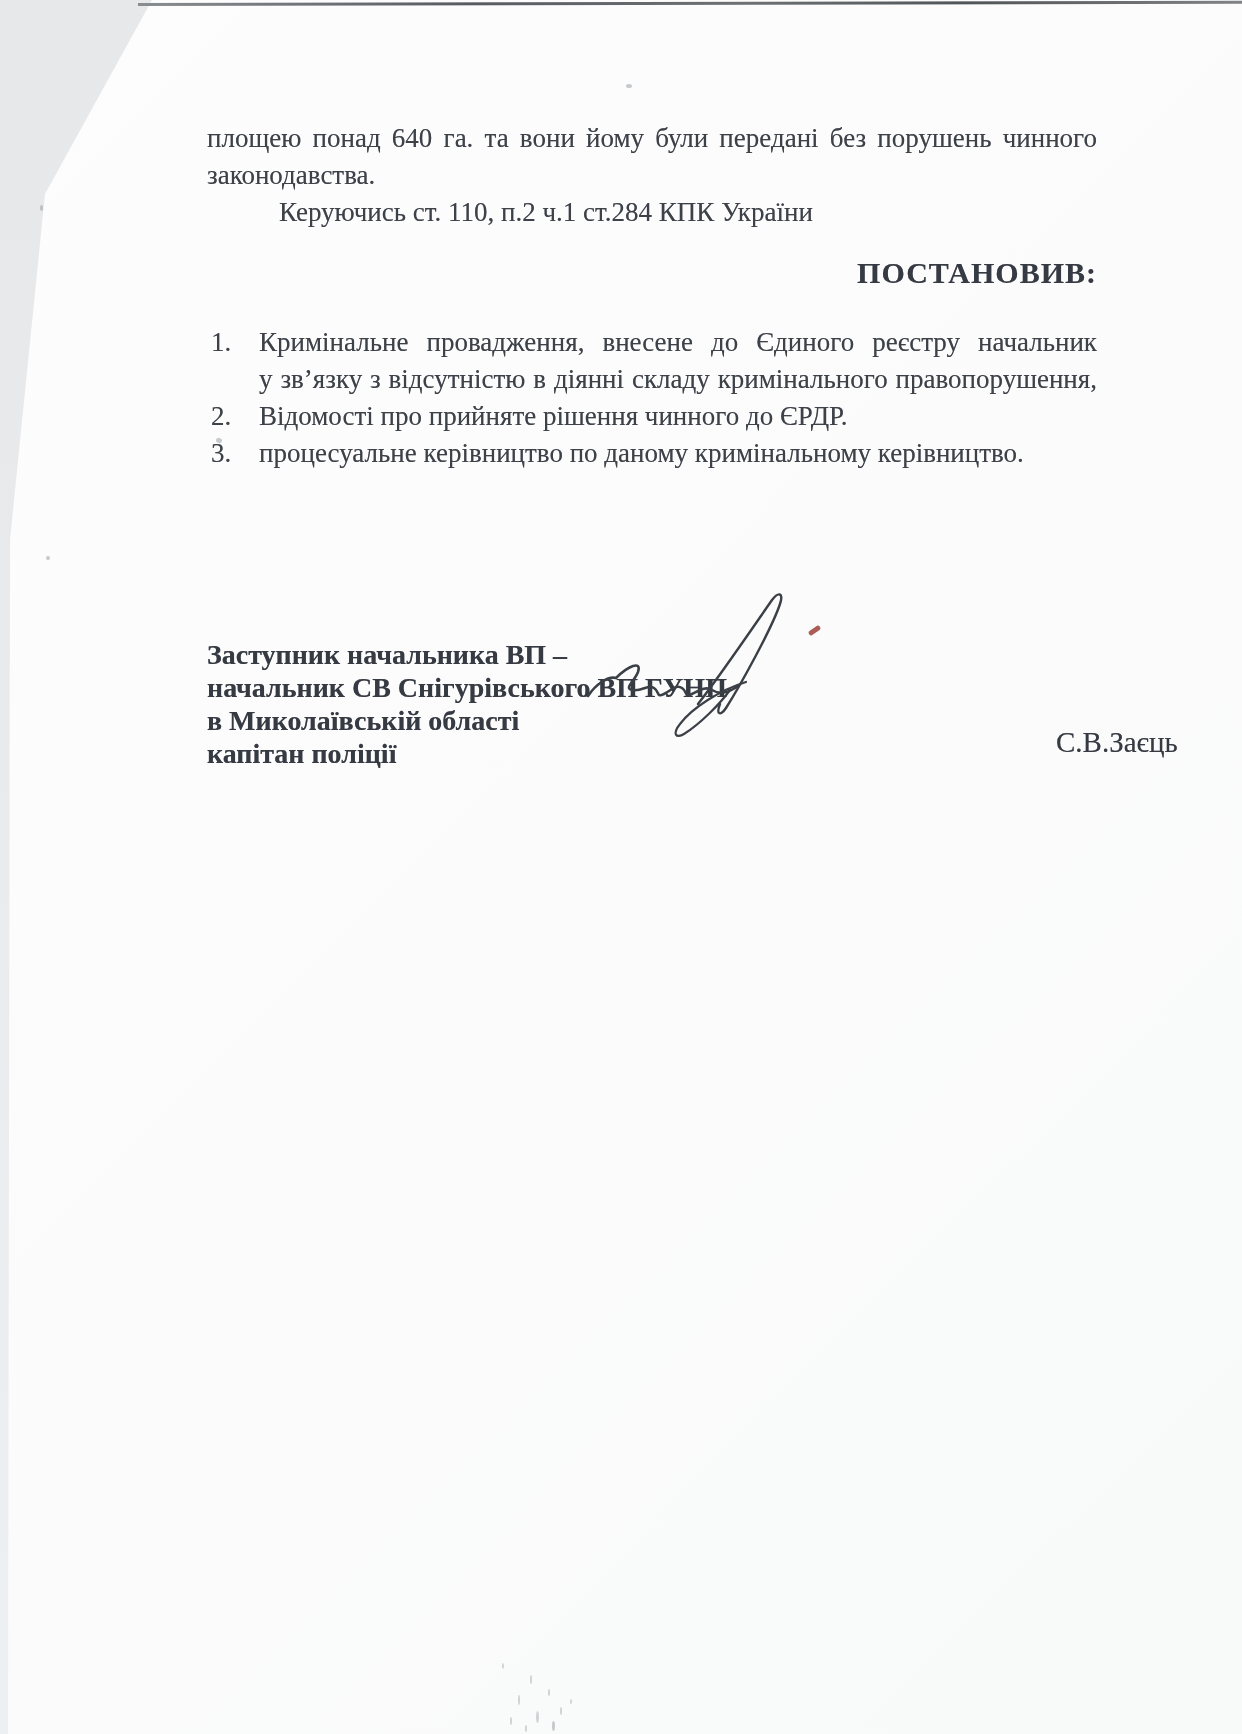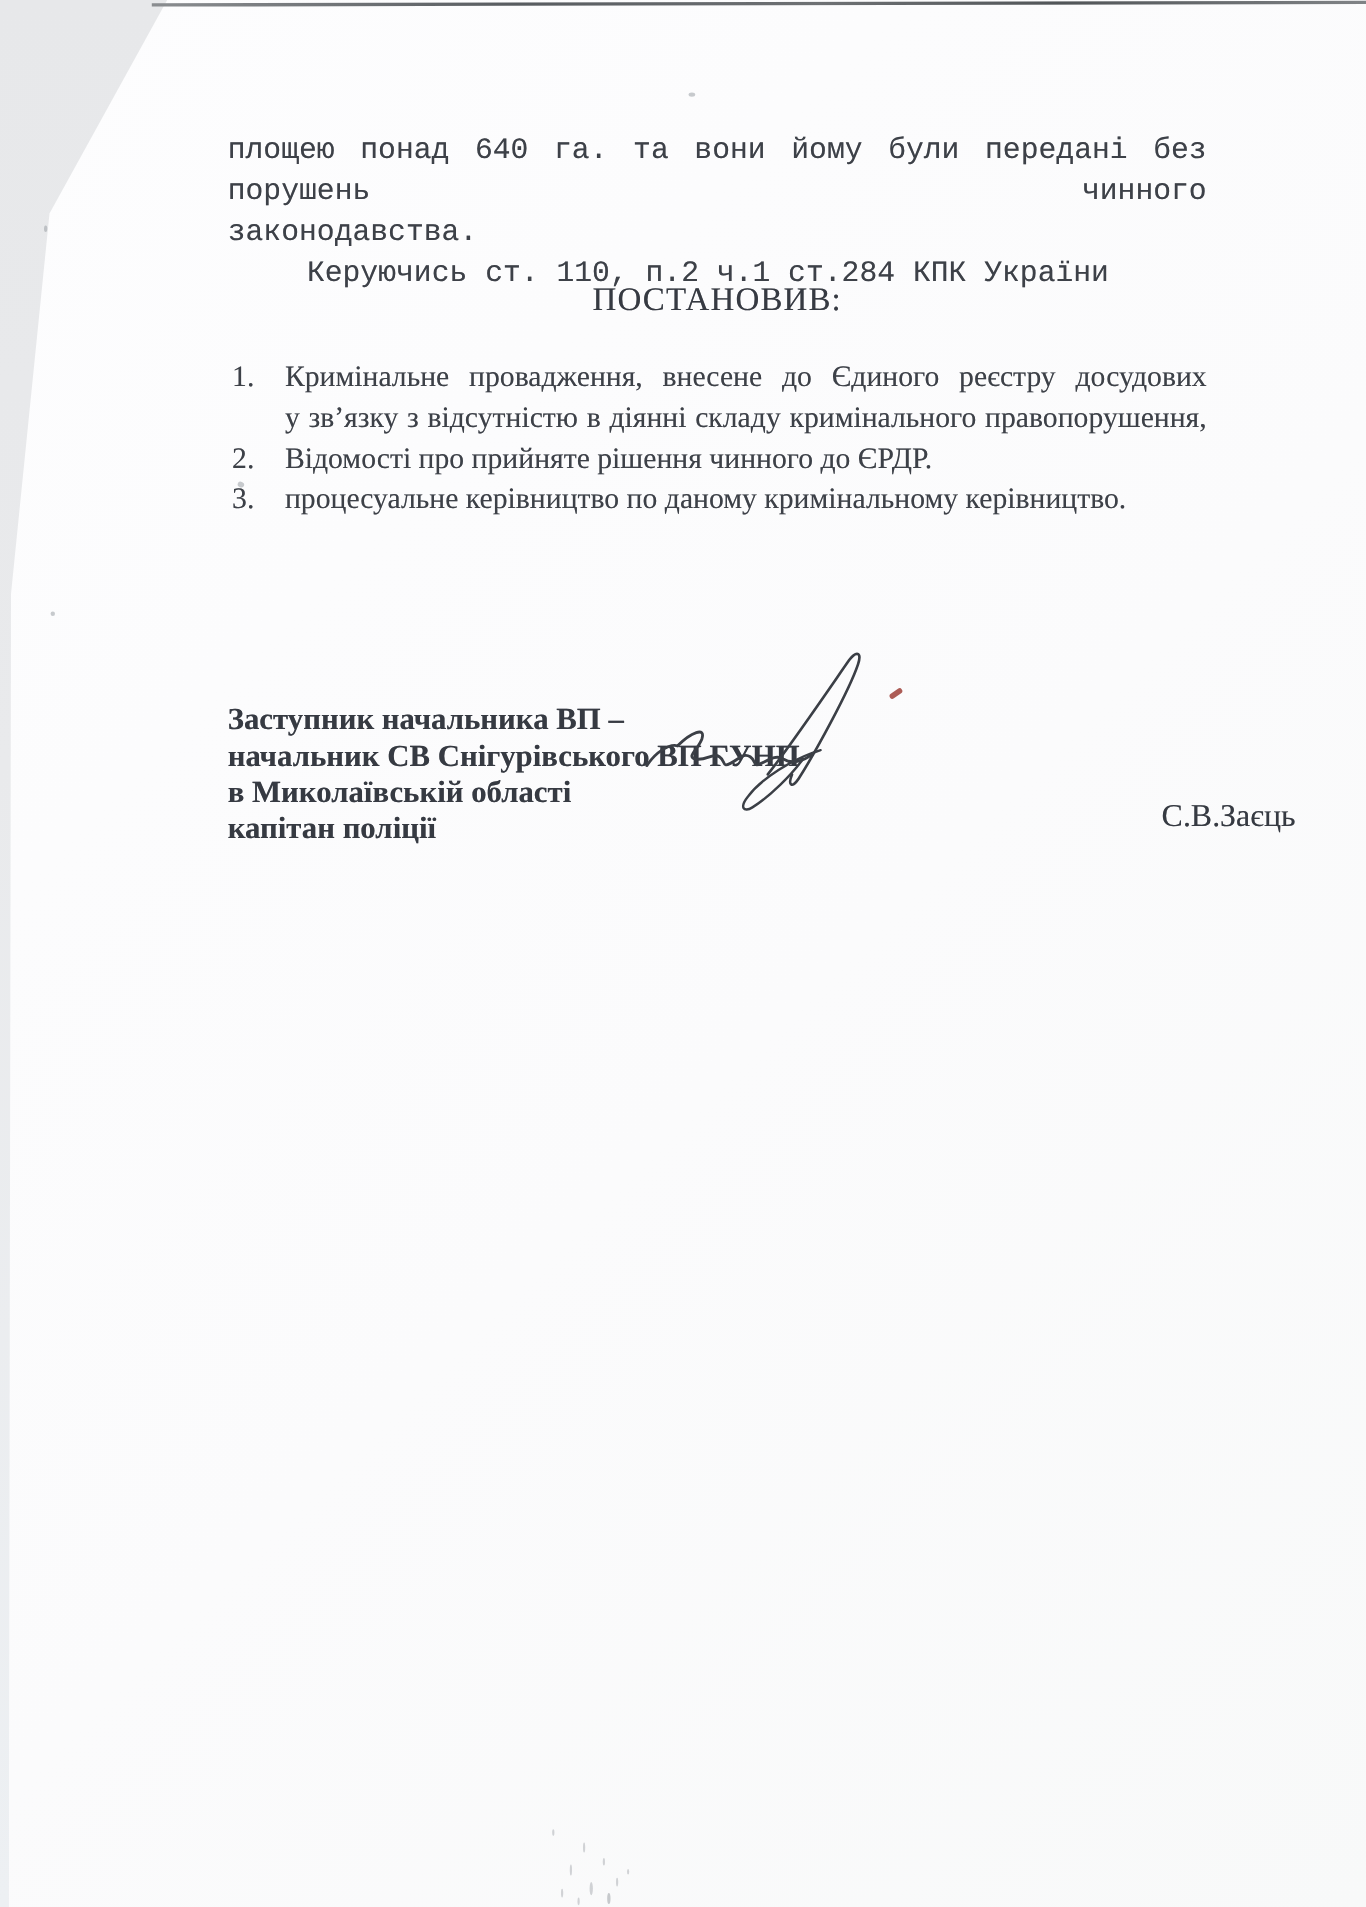"площею понад 640 га. та" .intro { font-family: Liberation Mono, monospace -> none }
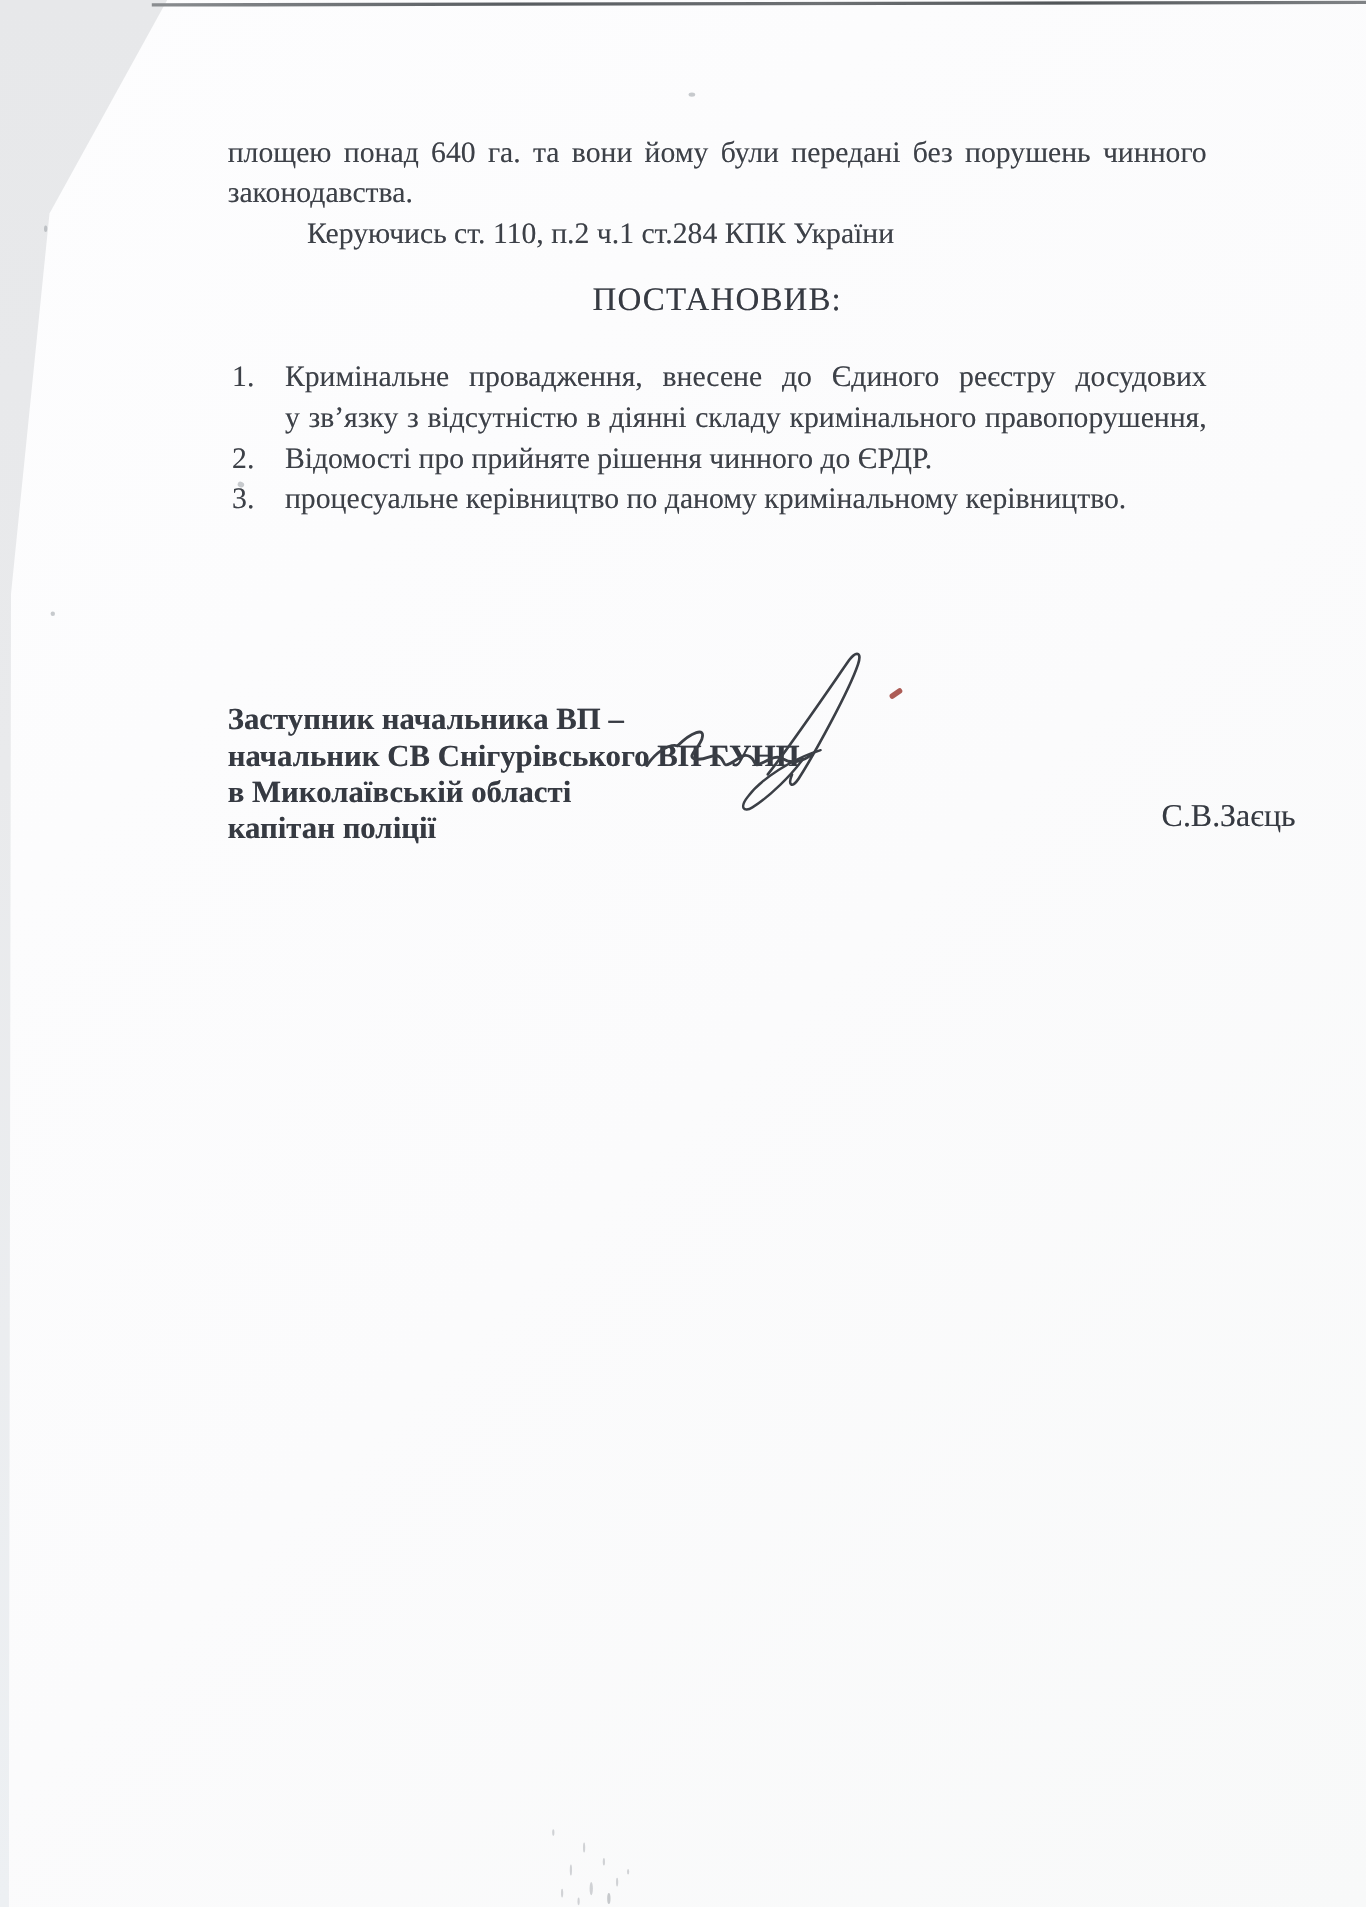"ПОСТАНОВИВ:" .heading { font-weight: normal -> bold; text-align: center -> right }
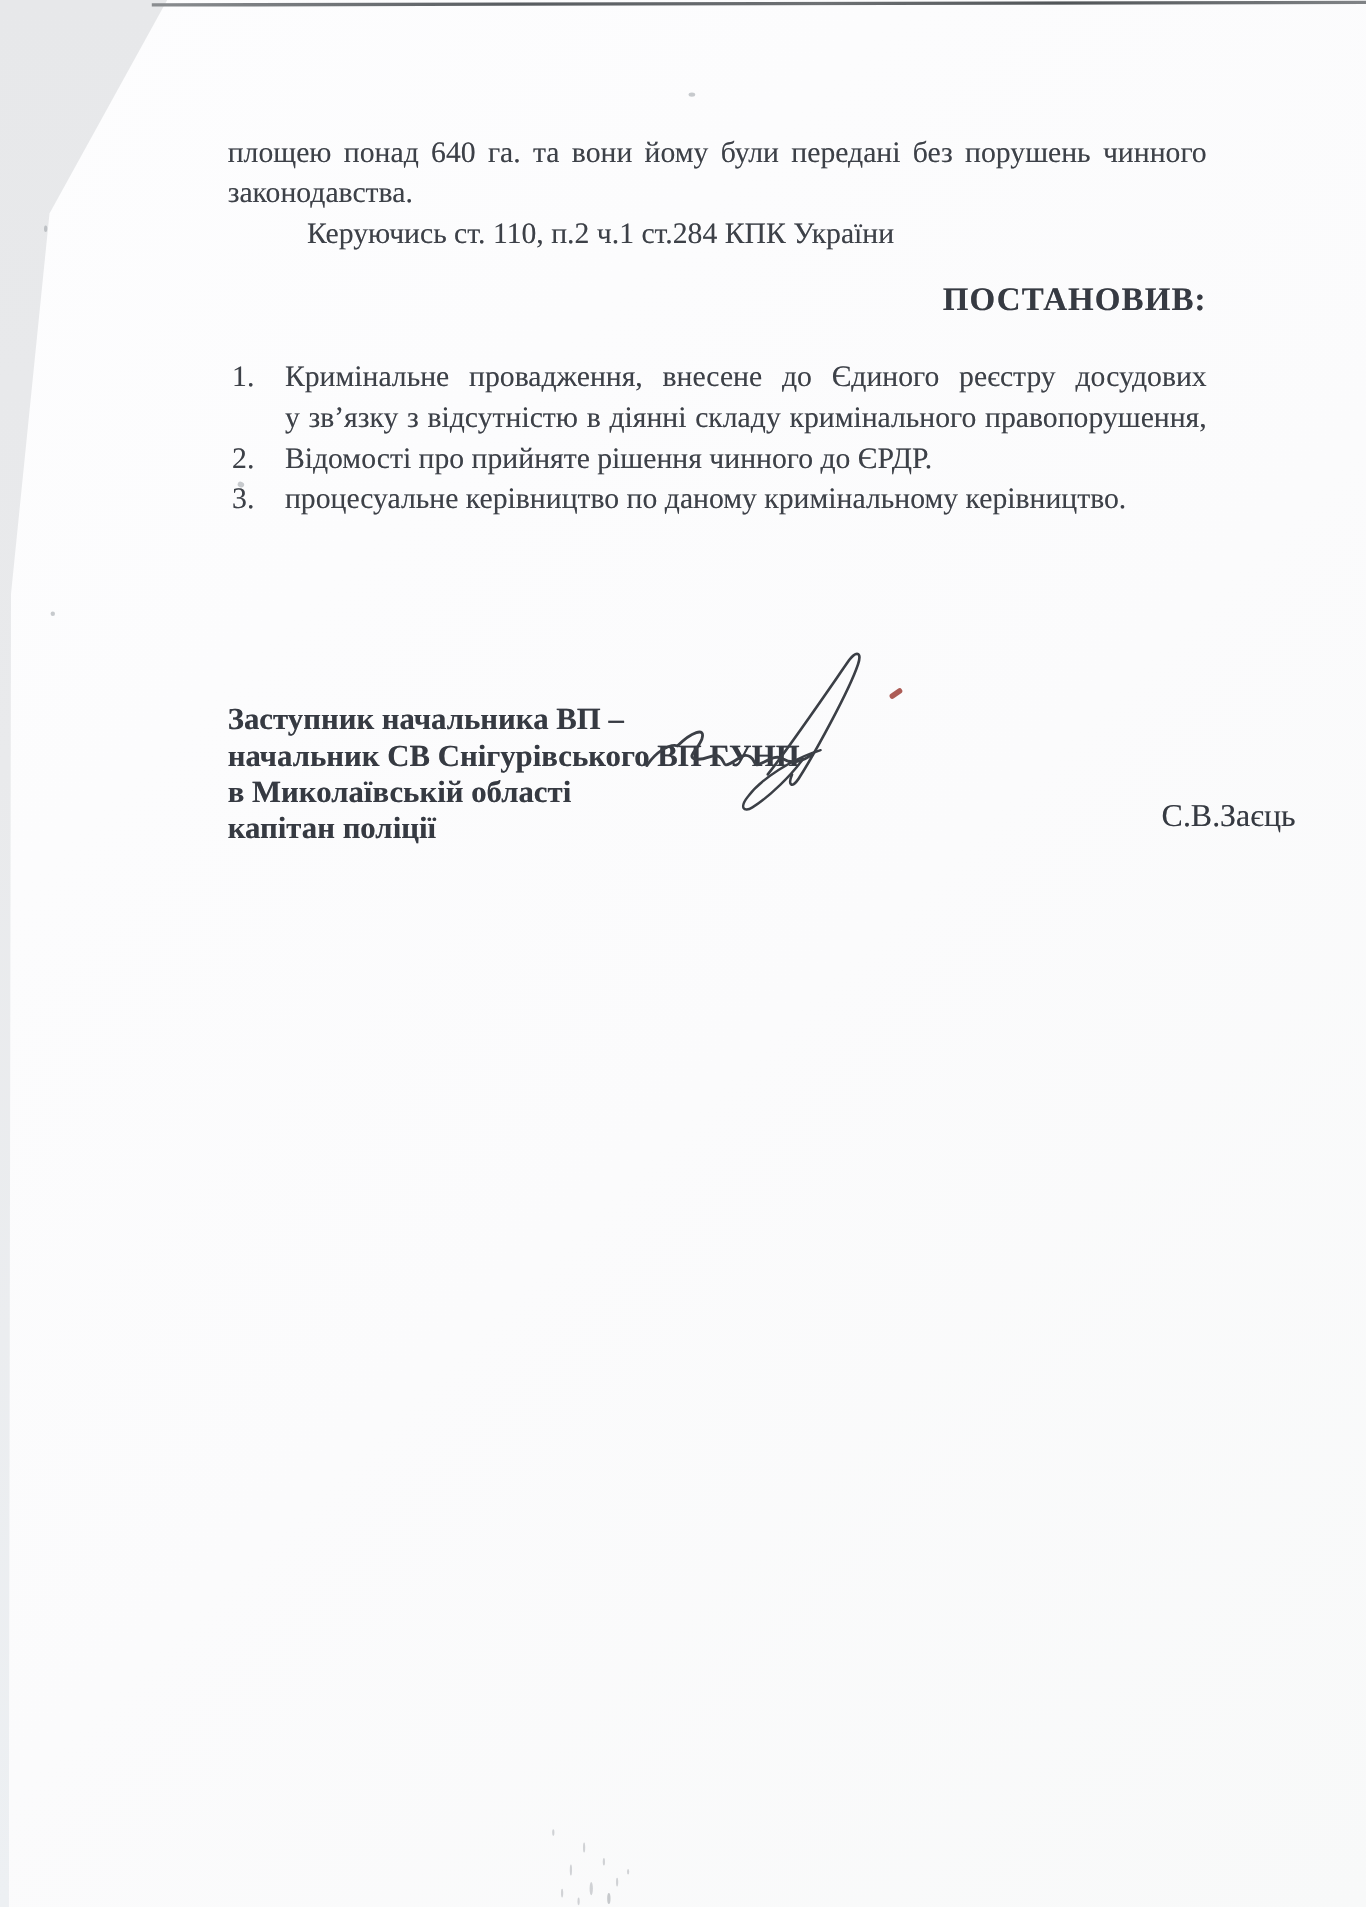"Кримінальне провадження, внесене до" p.tline { text: досудових -> начальник }
